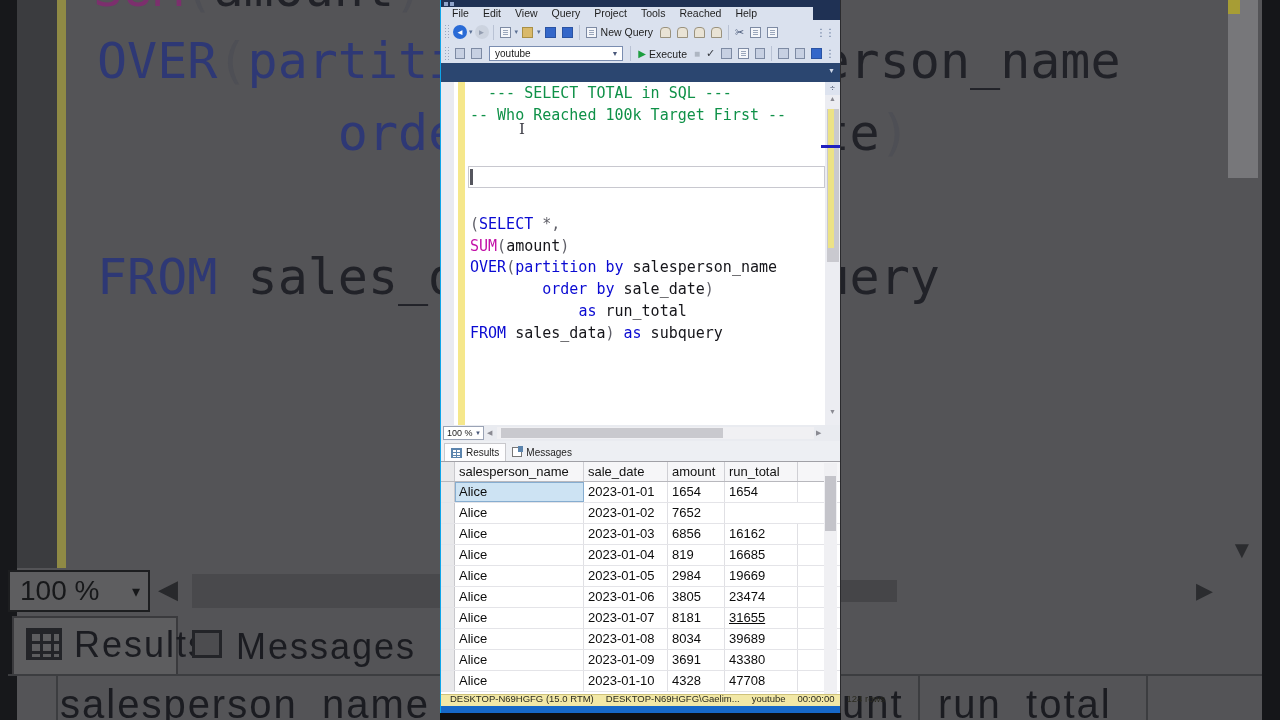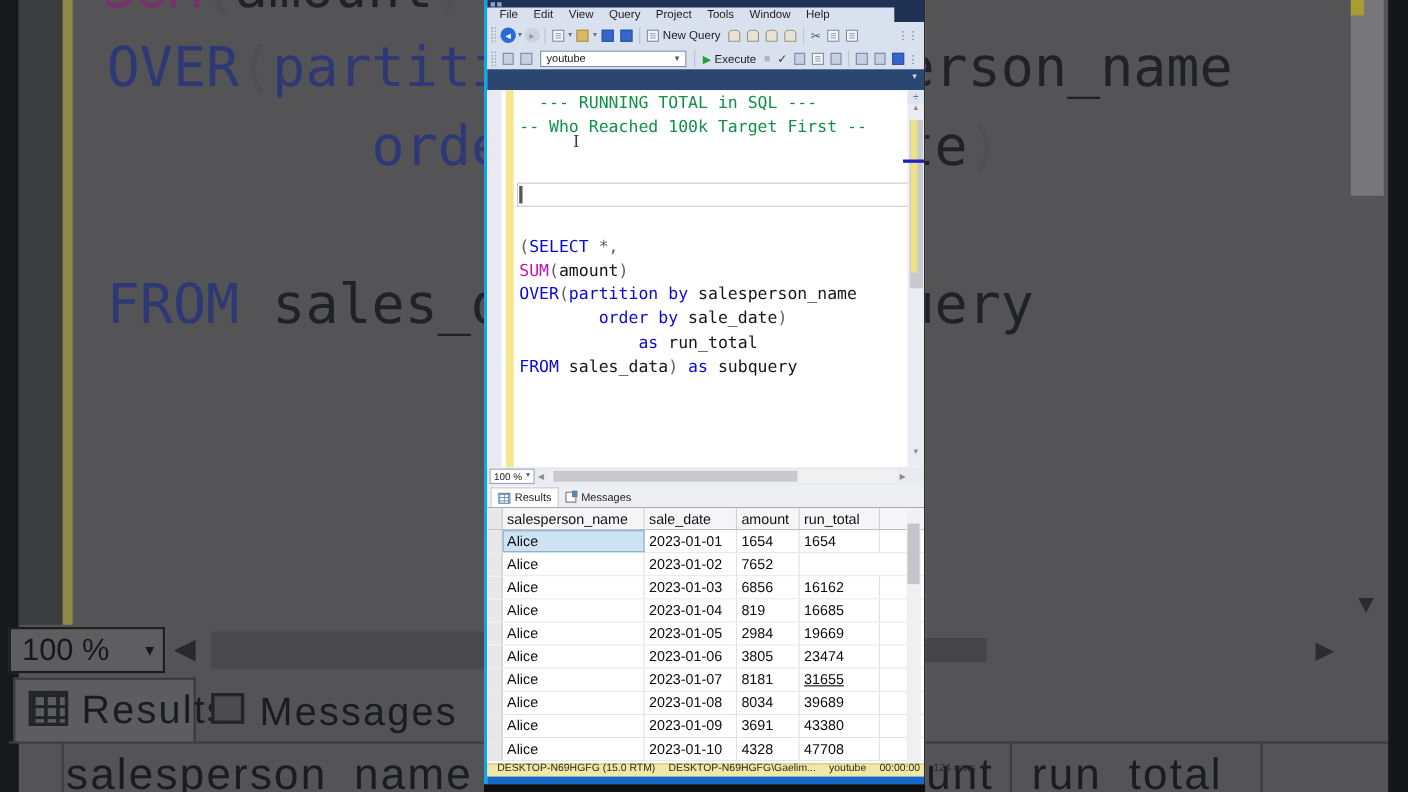"File" #win { border-left: 3px solid #0ea5e9 -> 1px solid #0ea5e9 }
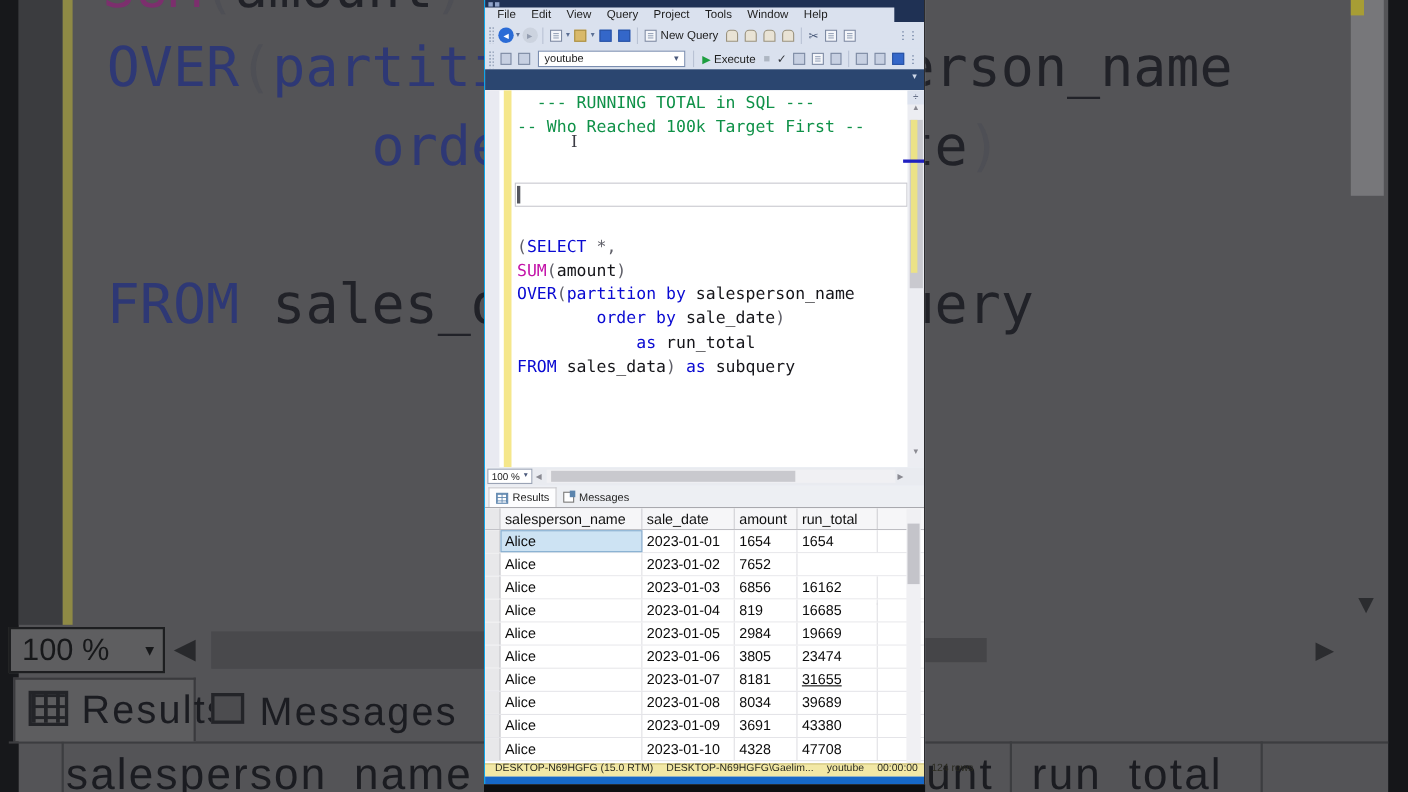"Window" span.menu-item { text: Window -> Reached }
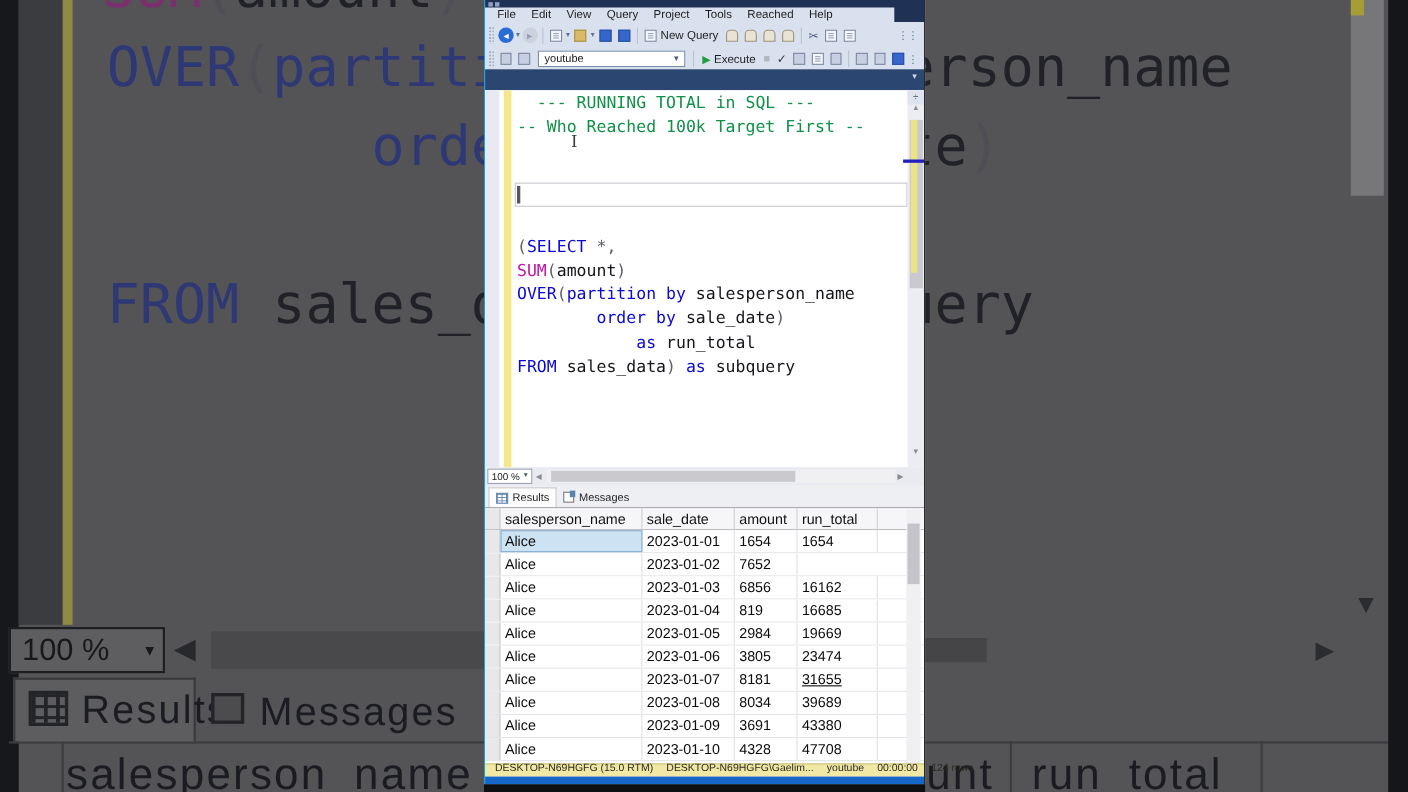"--- RUNNING TOTAL in SQL" span.tok-cm { text: RUNNING -> SELECT }
